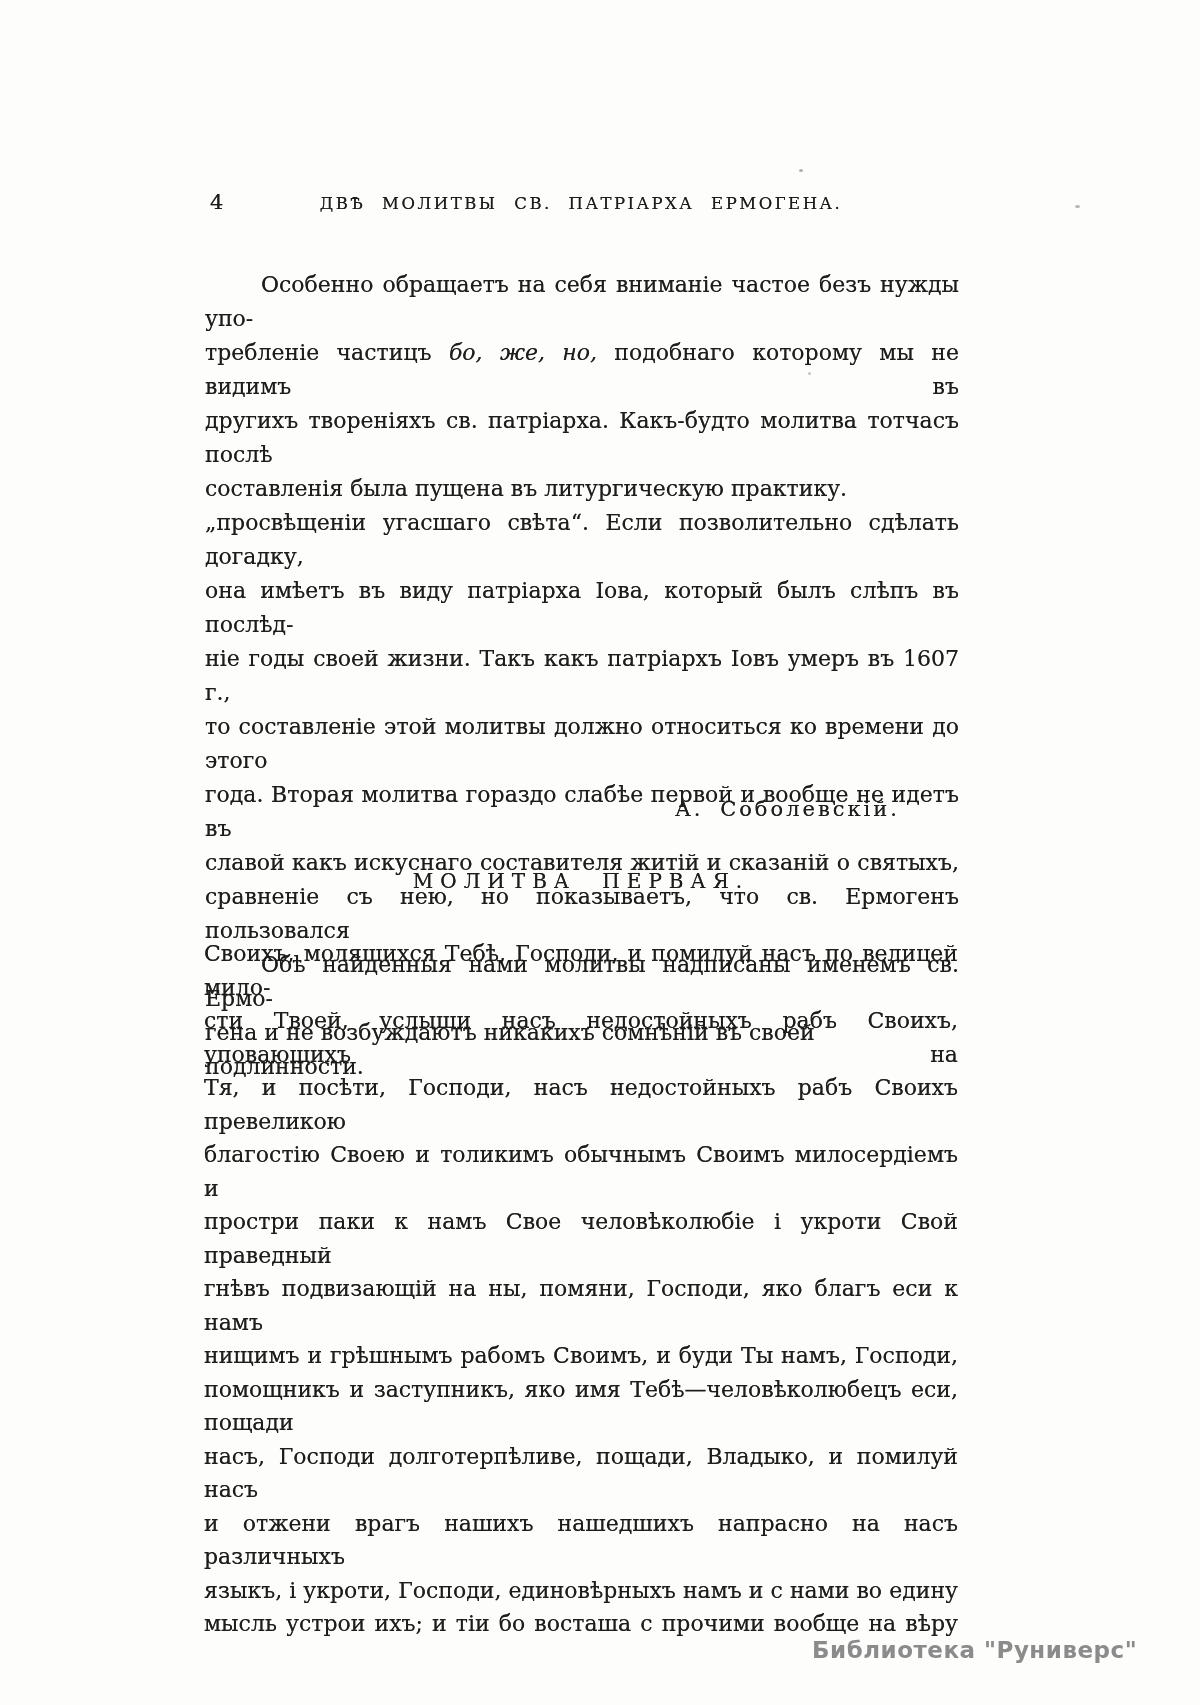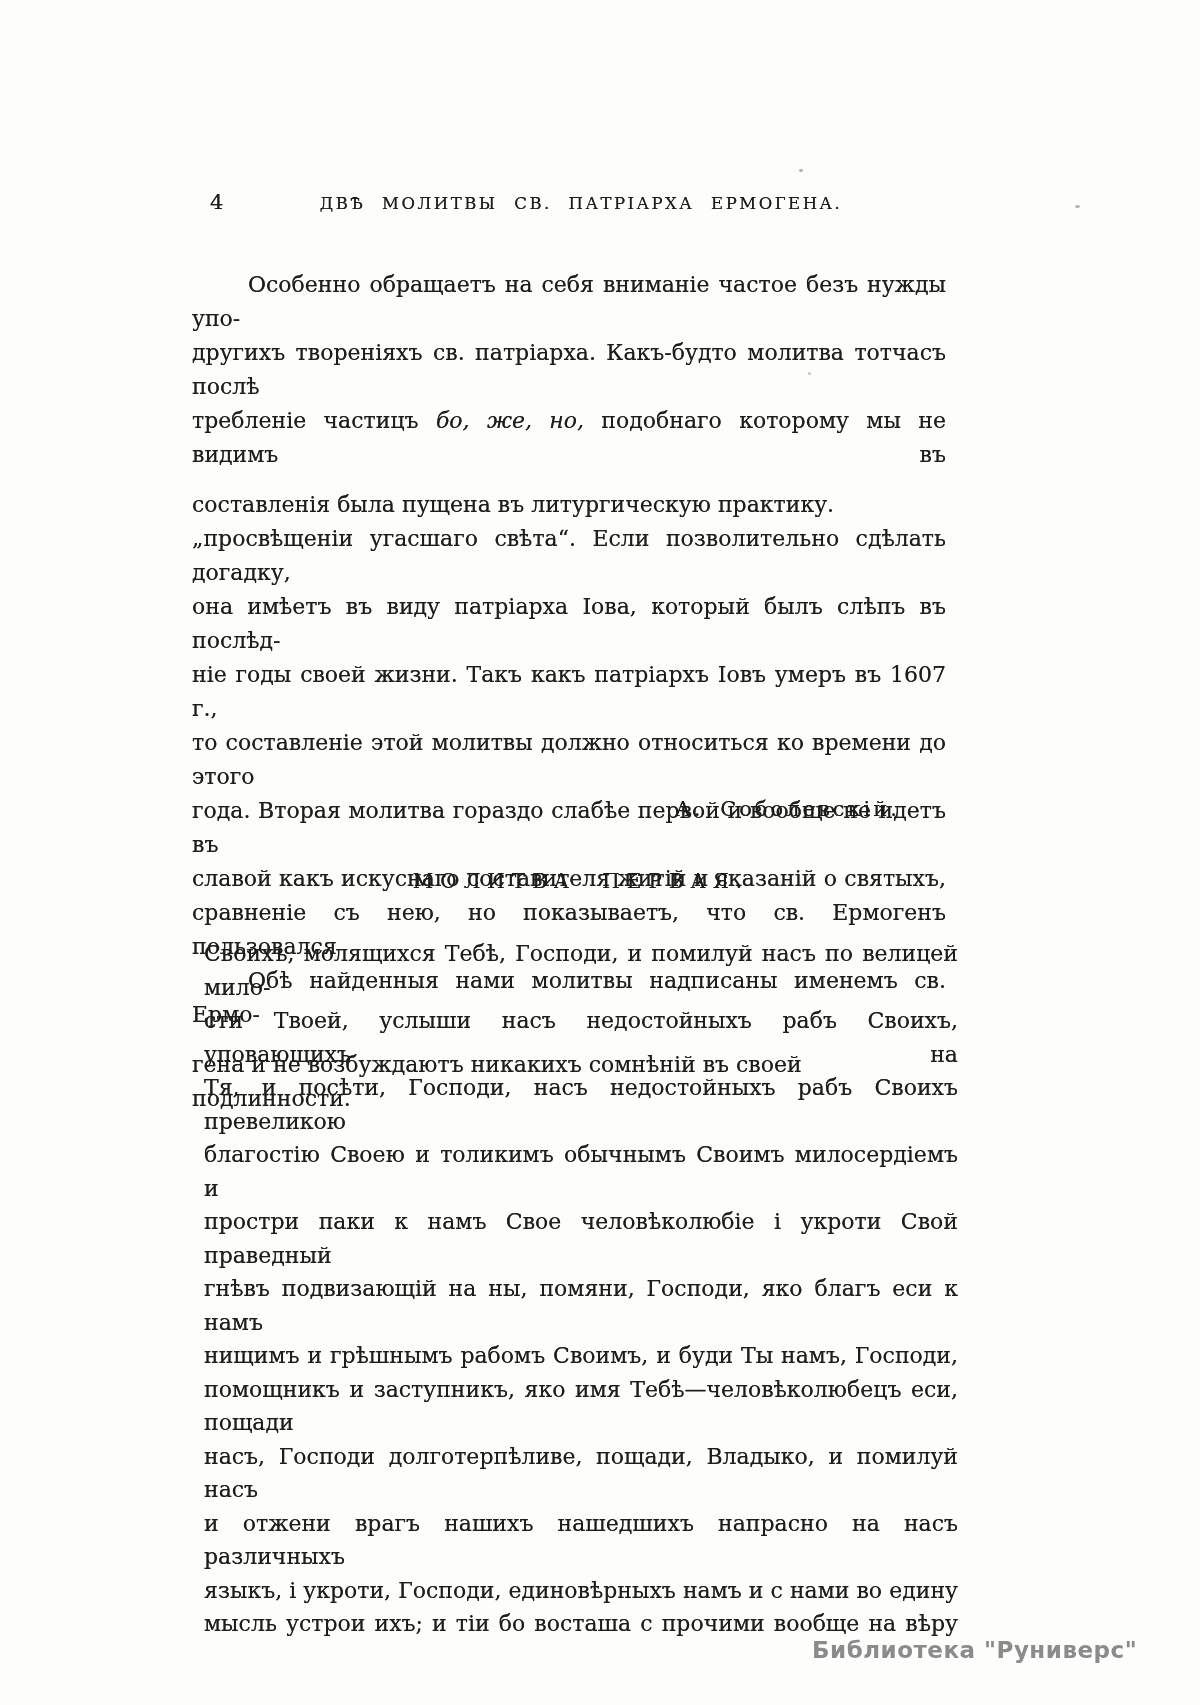"Особенно обращаетъ на себя вниманіе" .intro { left: 192px -> 205px }
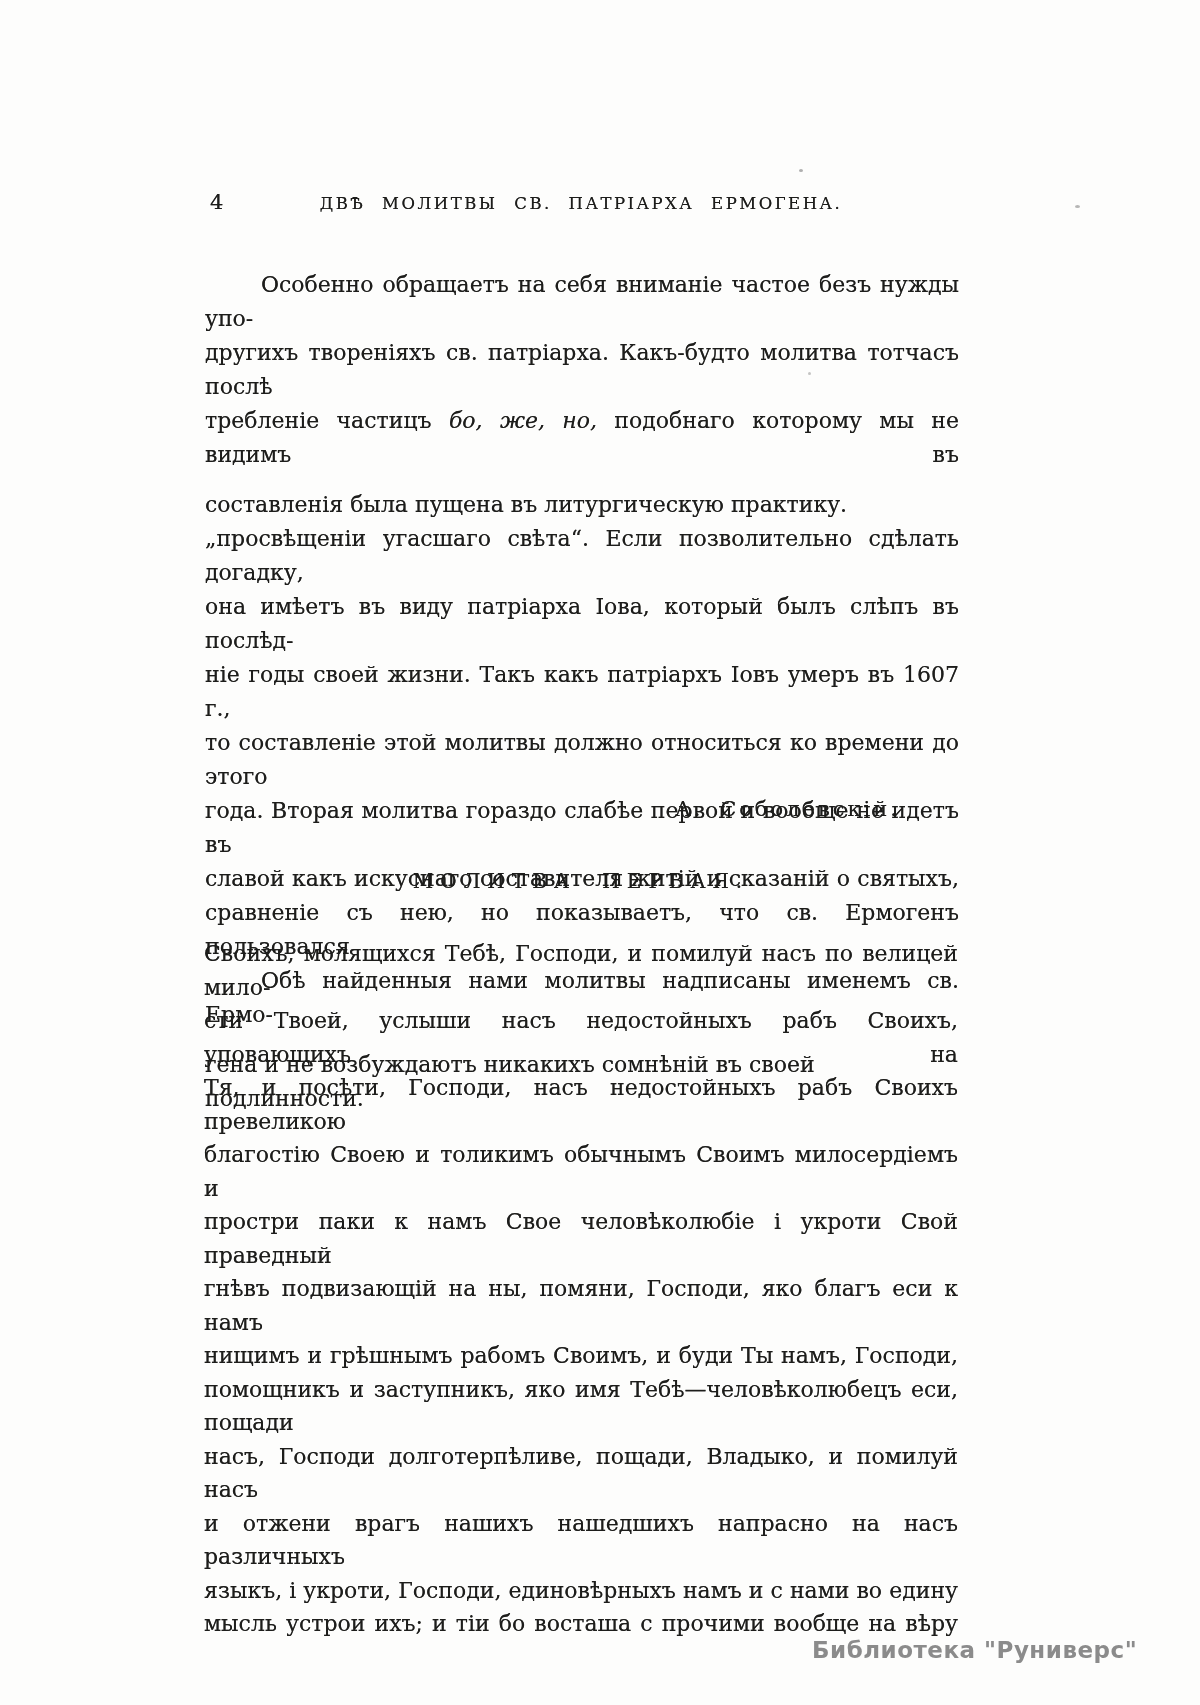"другихъ твореніяхъ св. патріарха." div.tline { order: before "требленіе частицъ бо, же, но," -> after "требленіе частицъ бо, же, но," }
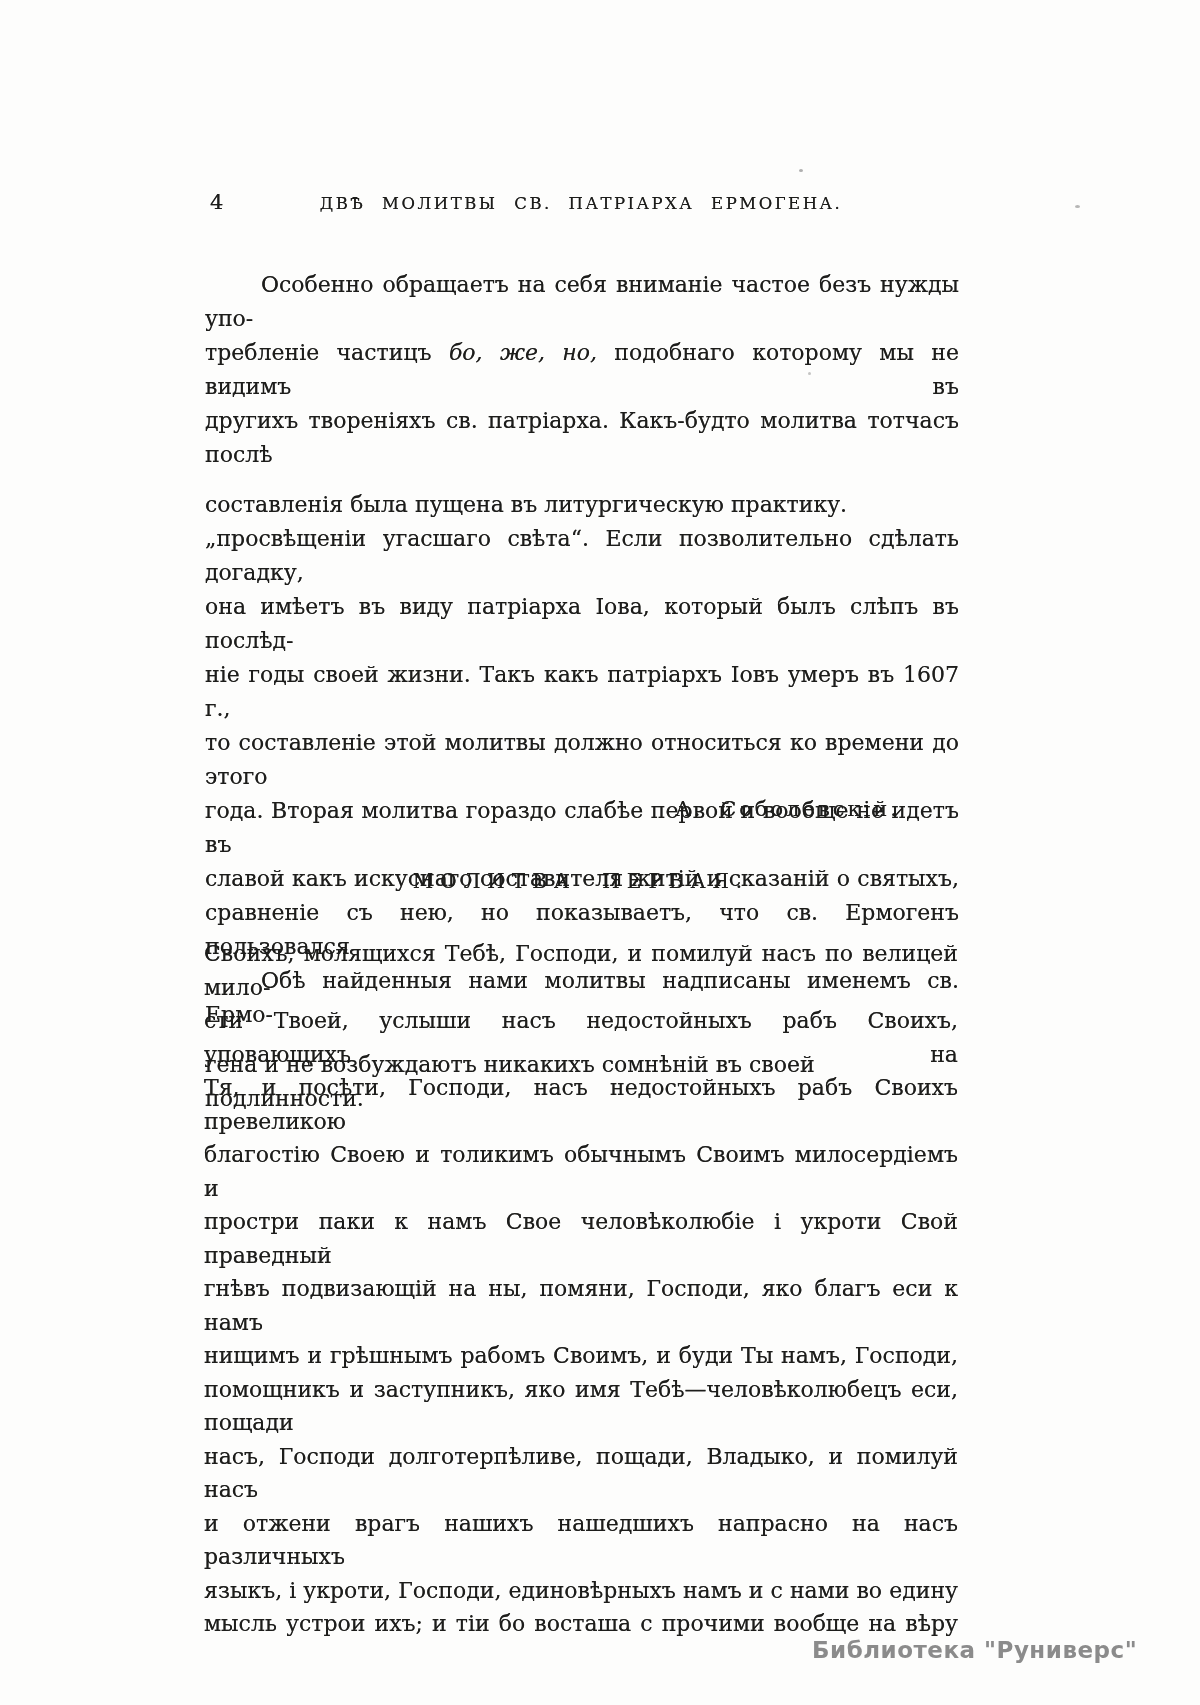"составленія была пущена въ литургическую" .tline.left { margin-top: 16px -> none }
